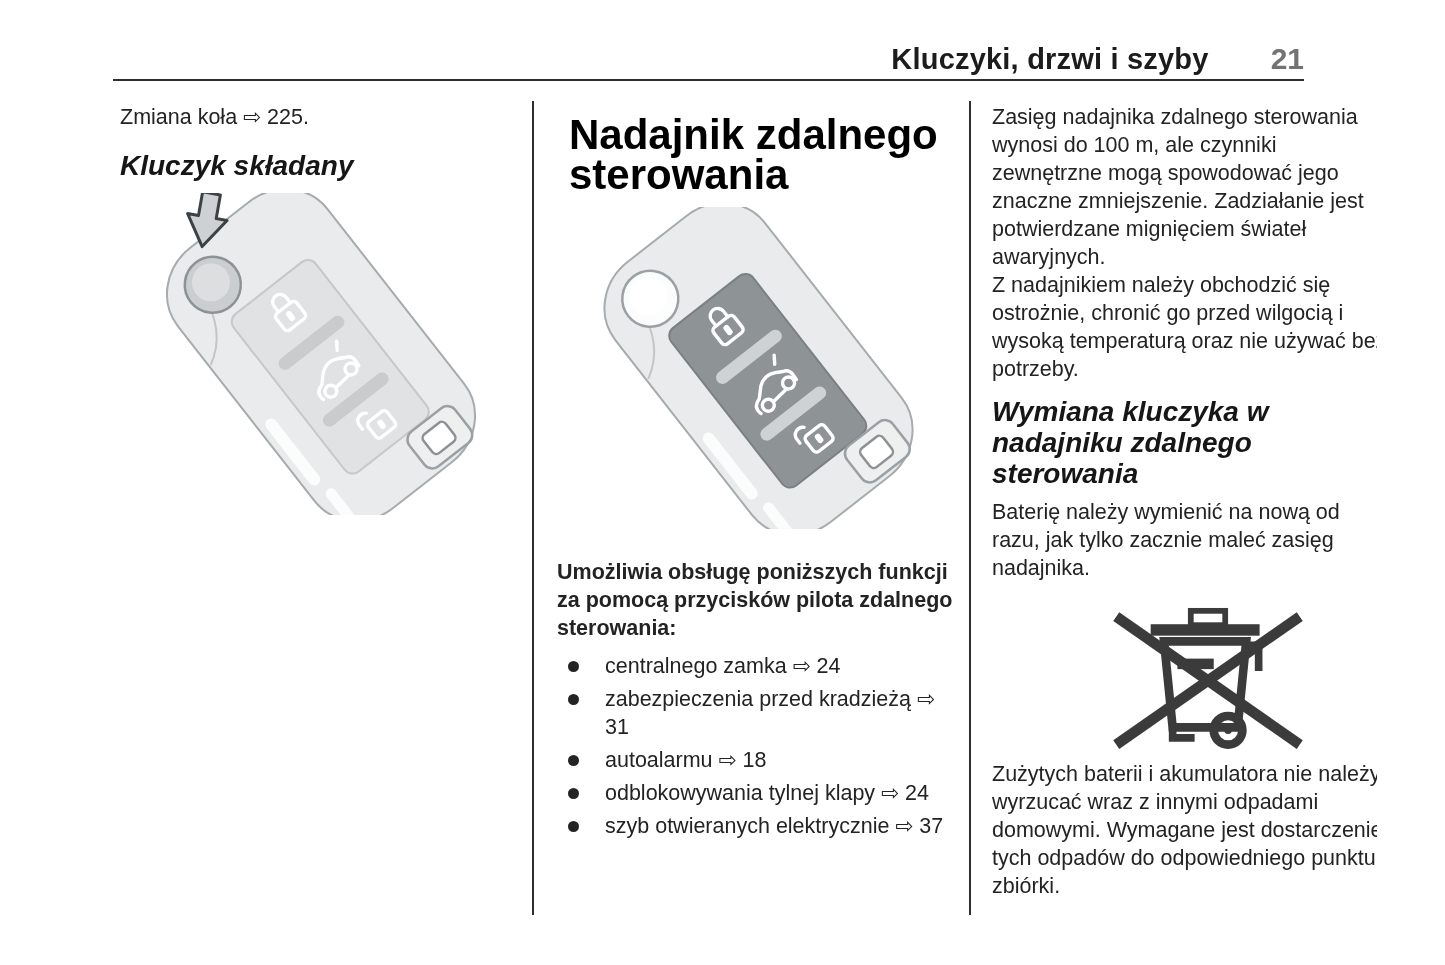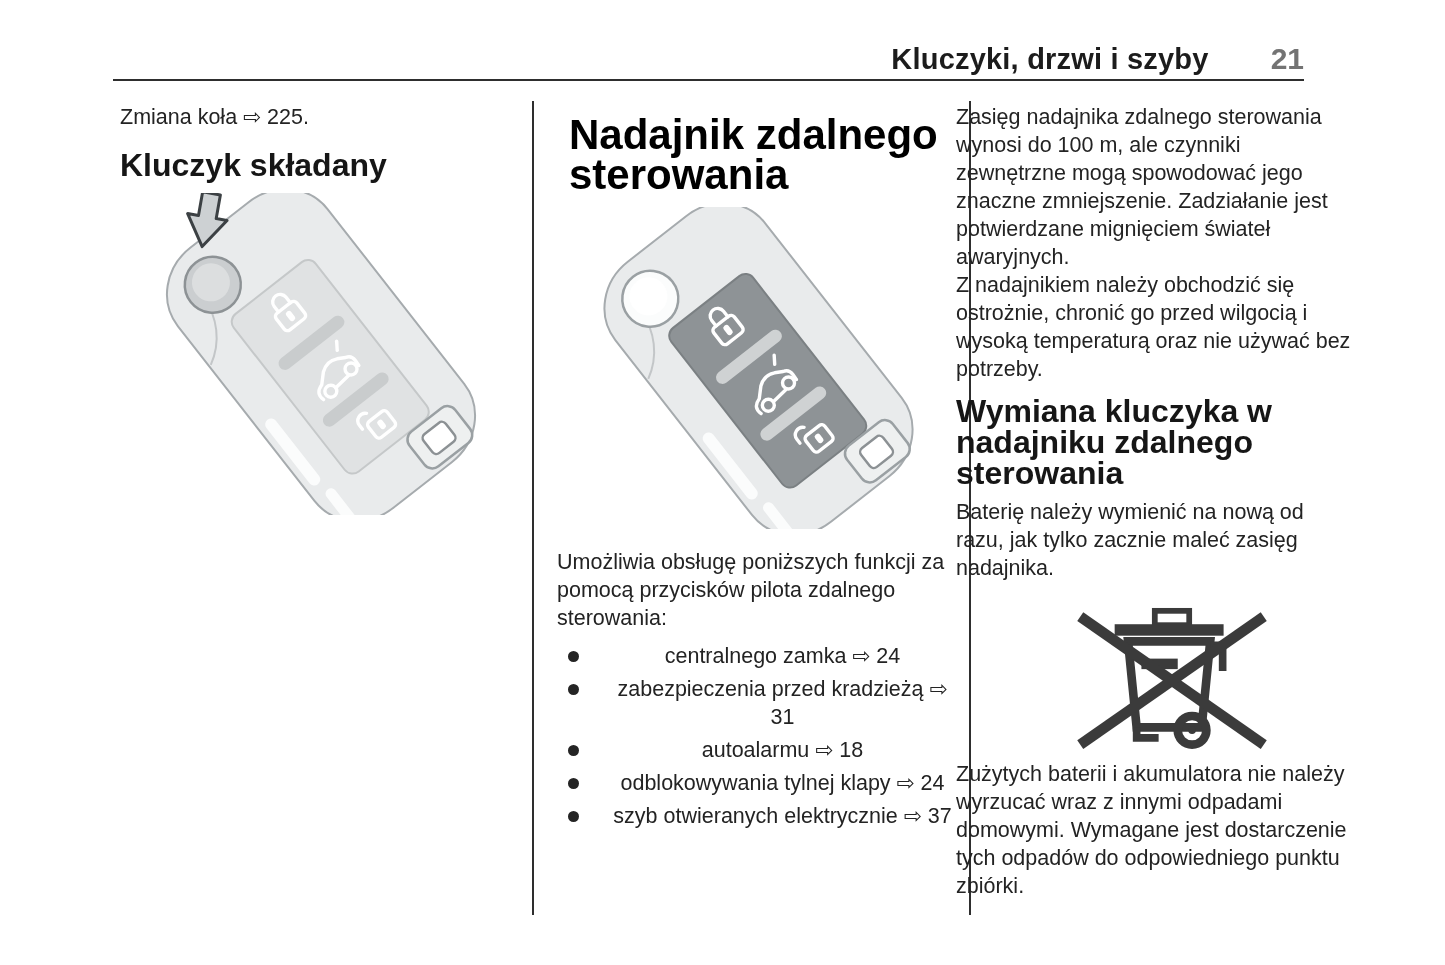"Zasięg nadajnika zdalnego sterowania" .col3 { left: 956px -> 992px }
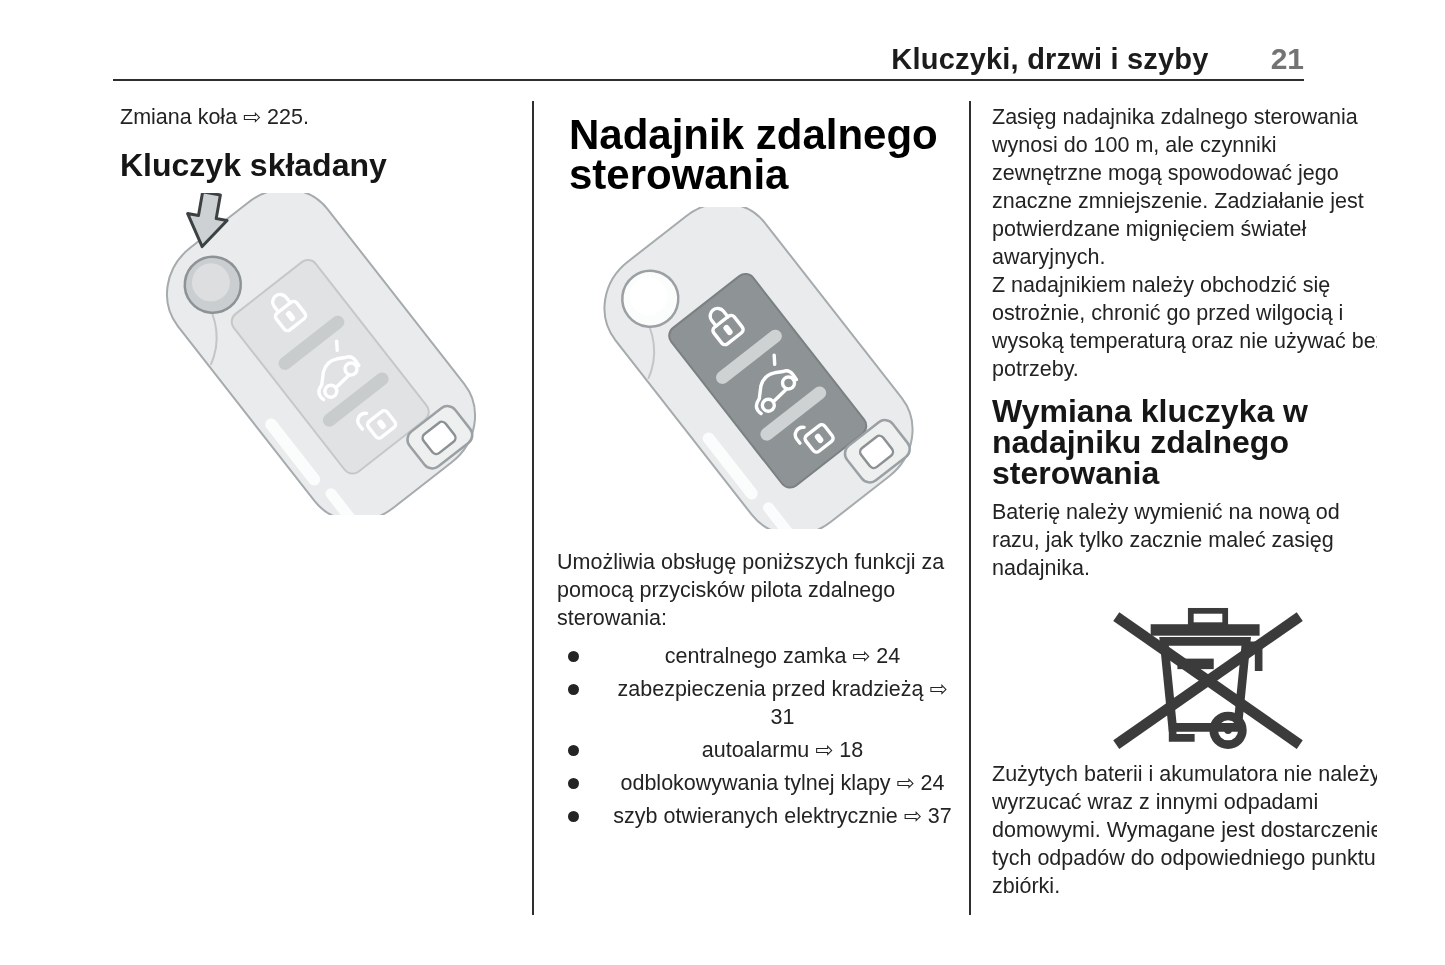"Kluczyk składany" h3.sub { font-size: 32px -> 28px; font-style: none -> italic }
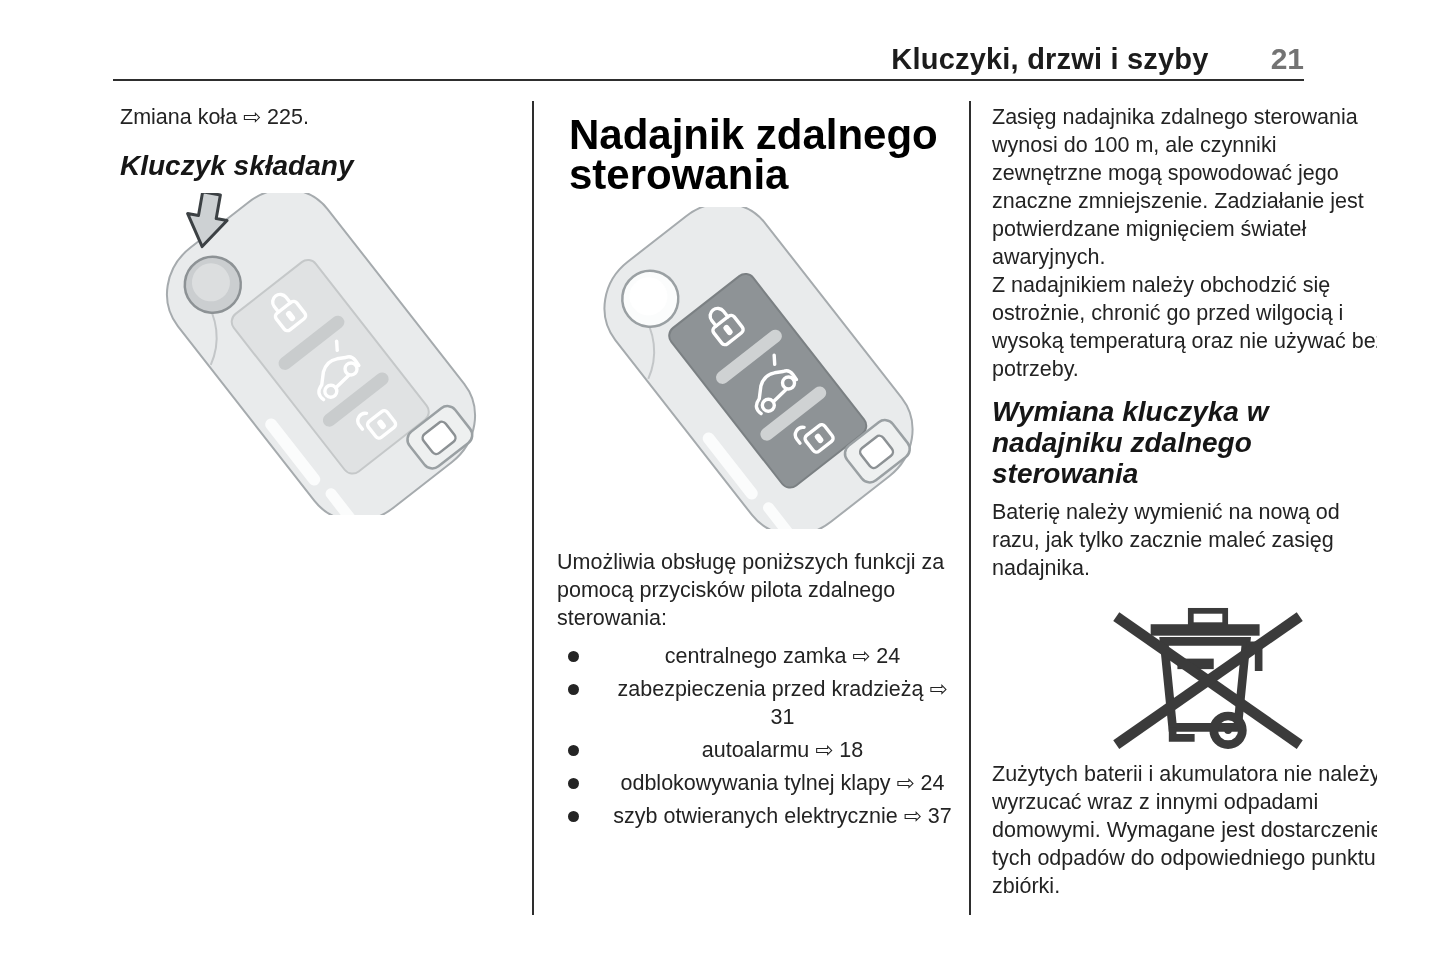"Umożliwia obsługę poniższych funkcji za" .col2 p.body.intro { font-weight: none -> bold; margin-top: 19px -> 29px }
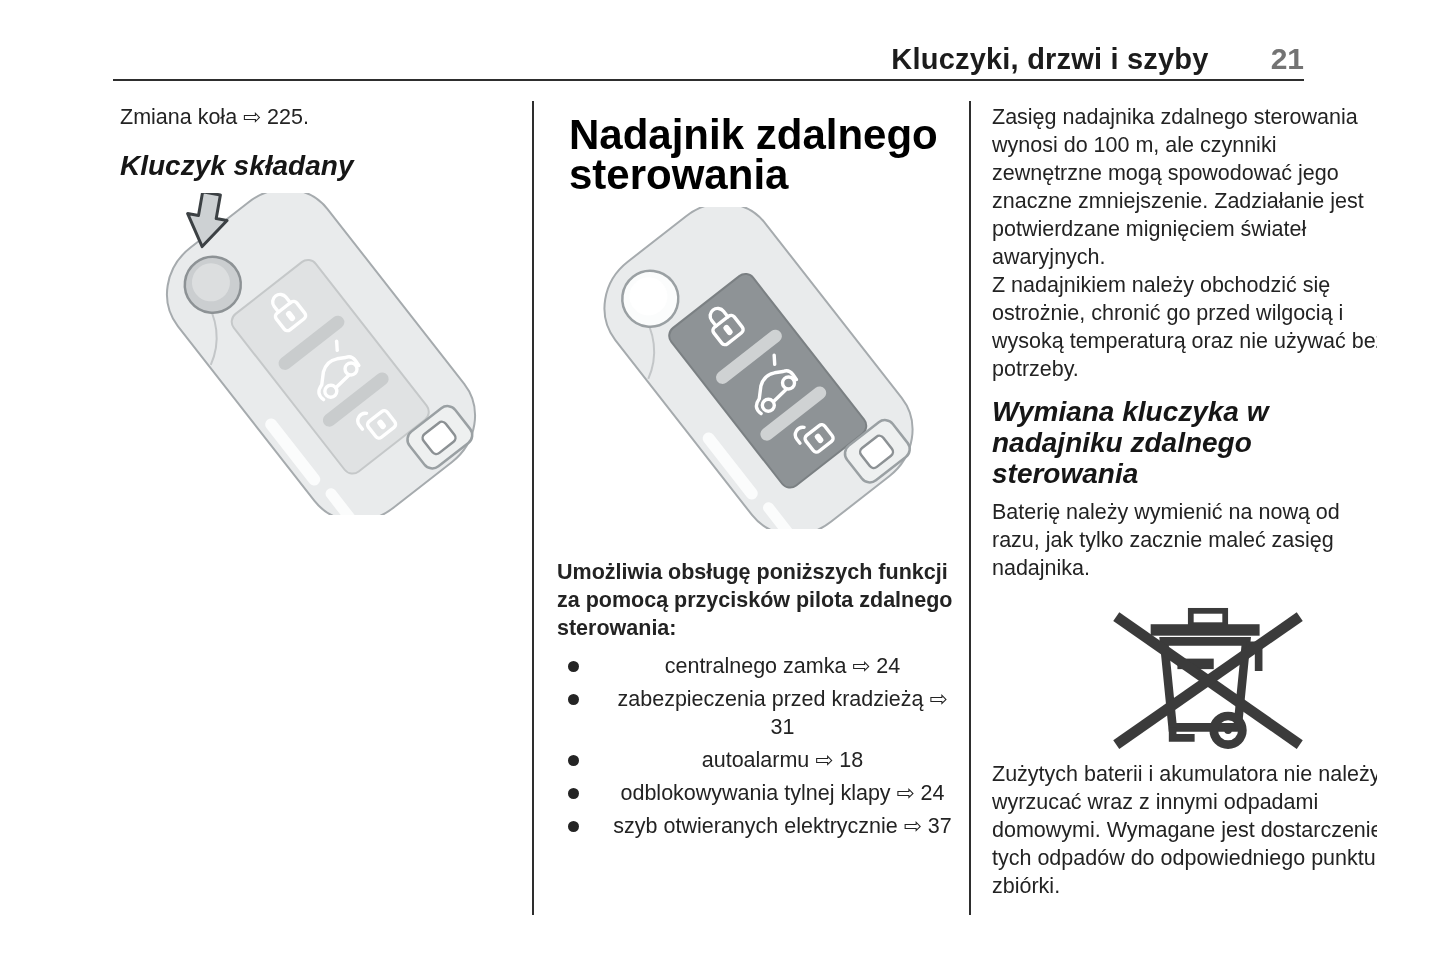"centralnego zamka ⇨ 24" ul.funcs li { text-align: center -> none }
